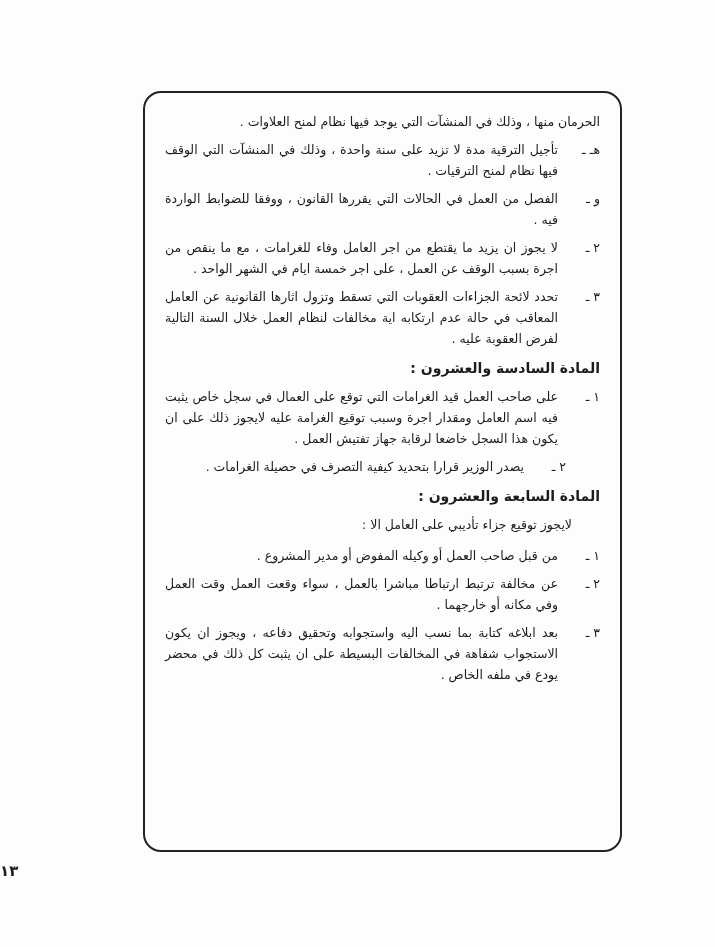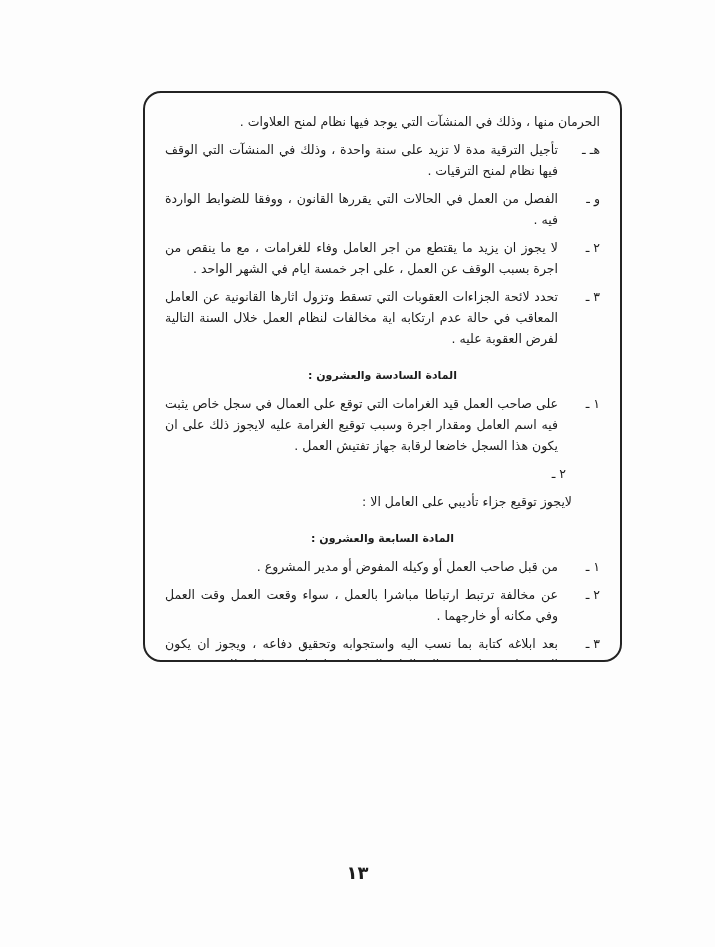"الحرمان منها ، وذلك في" .page-border { height: 571px -> 761px }
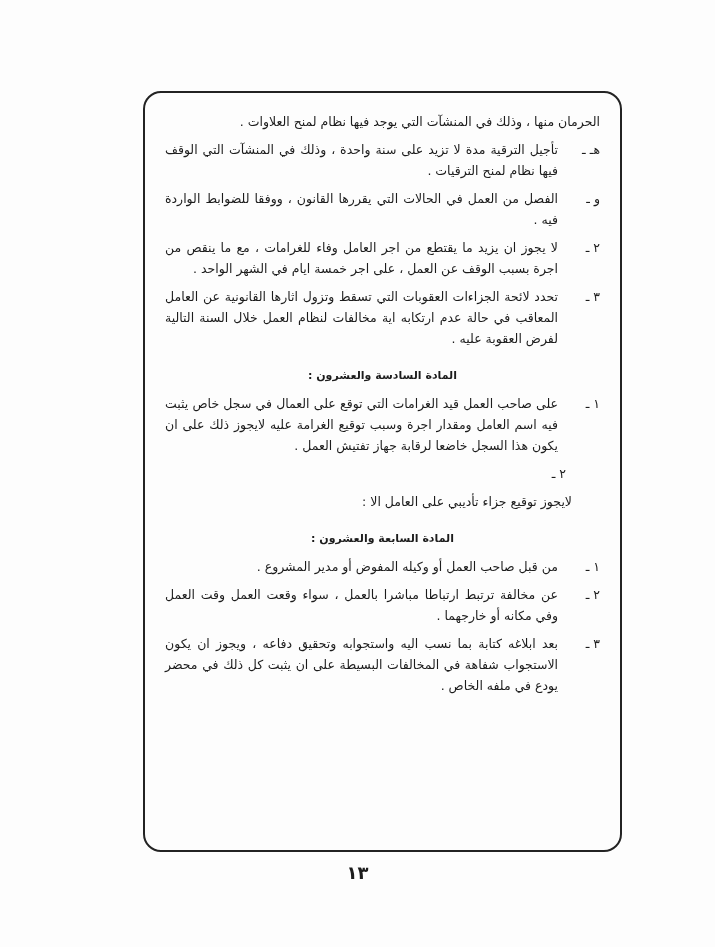"المادة السادسة والعشرون :" .heading { font-size: 11px -> 14px; margin-top: 16px -> 9px; text-align: center -> right }
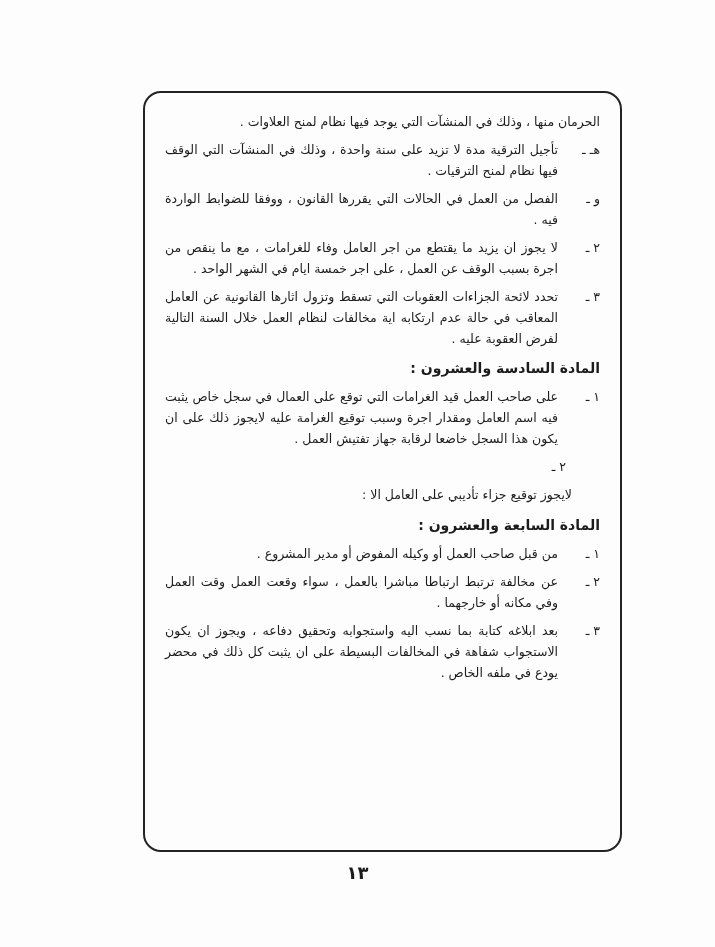"يصدر الوزير قرارا بتحديد كيفية" span.item-text { html: none -> <span>يصدر الوزير قرارا بتحديد كيفية التصرف في حصيلة الغرامات .</span> }
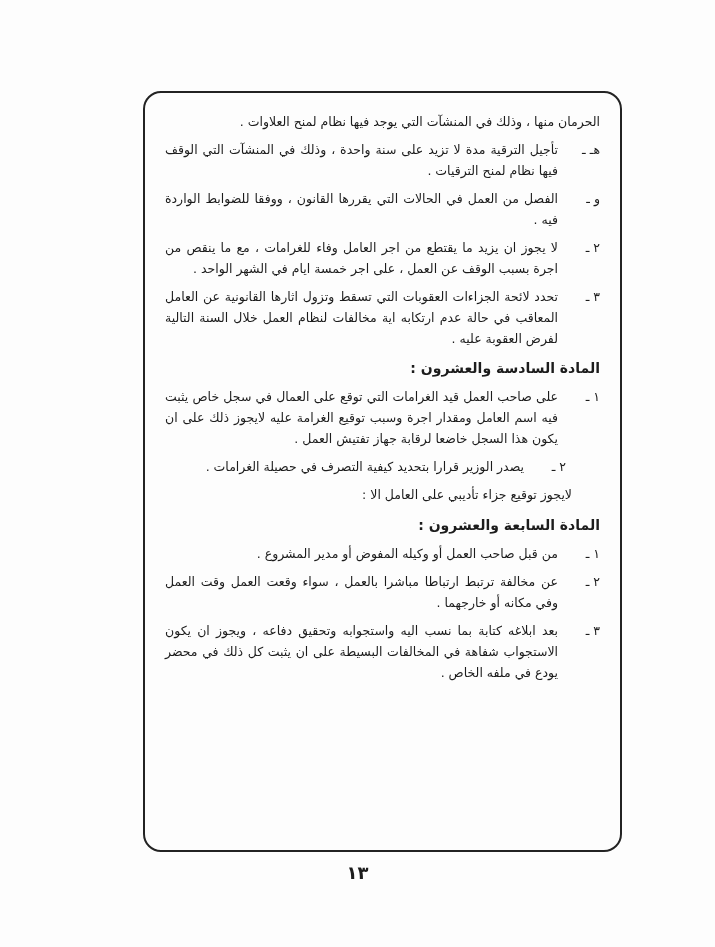"لايجوز توقيع جزاء تأديبي على" div.block { order: before "المادة السابعة والعشرون :" -> after "المادة السابعة والعشرون :" }
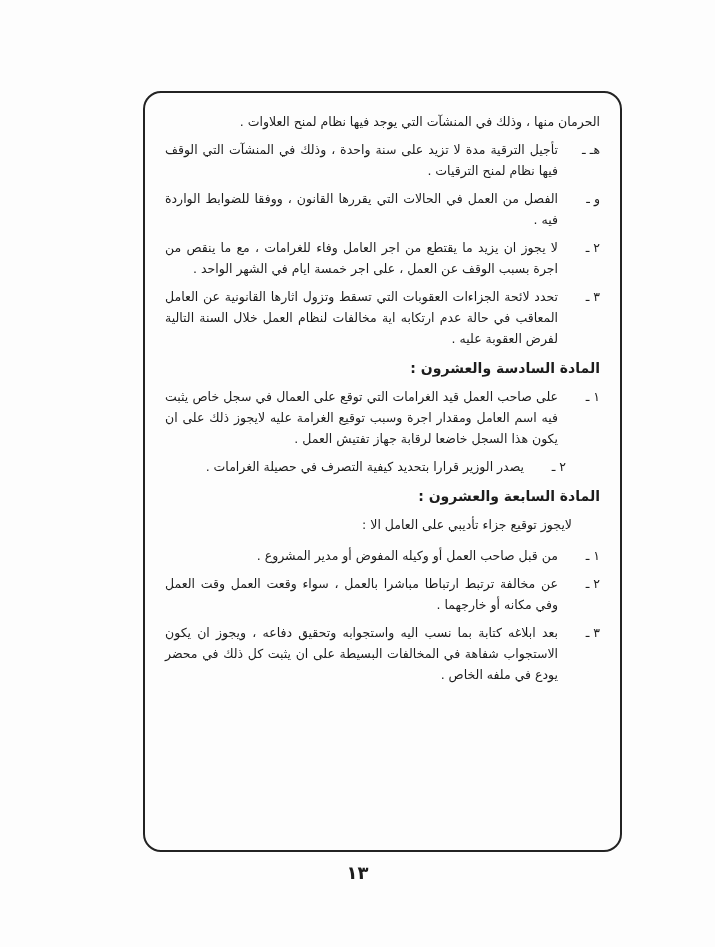"١٣" .page-number { font-size: 18px -> 15px; text-align: center -> left }
